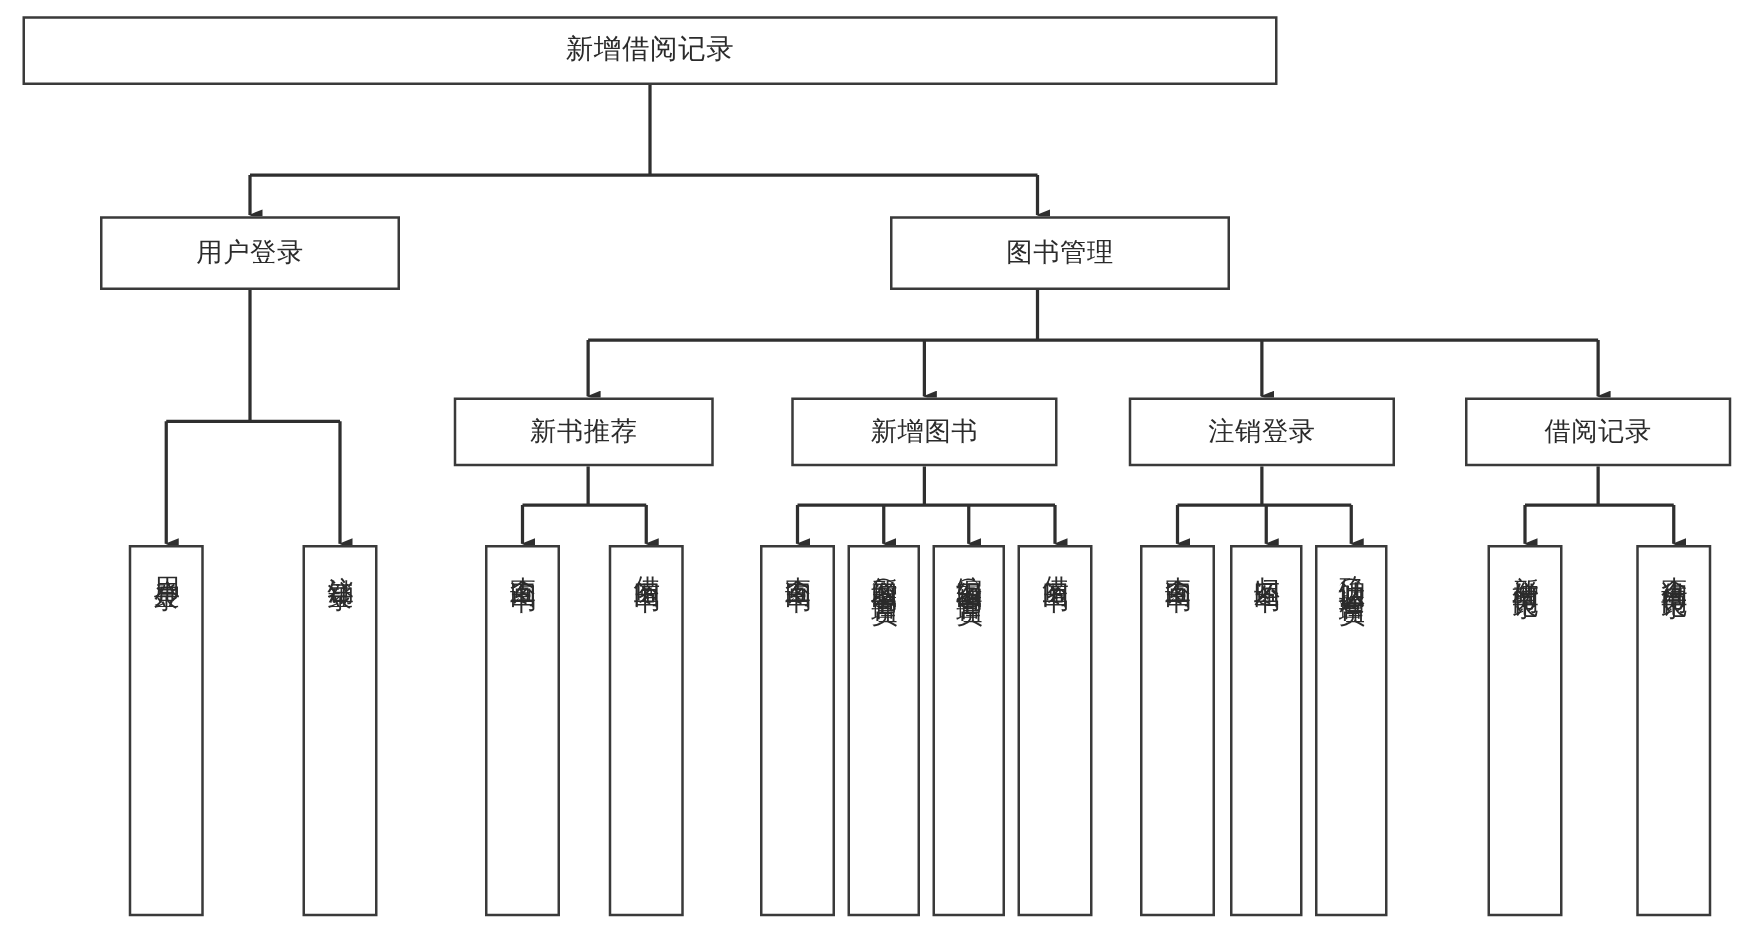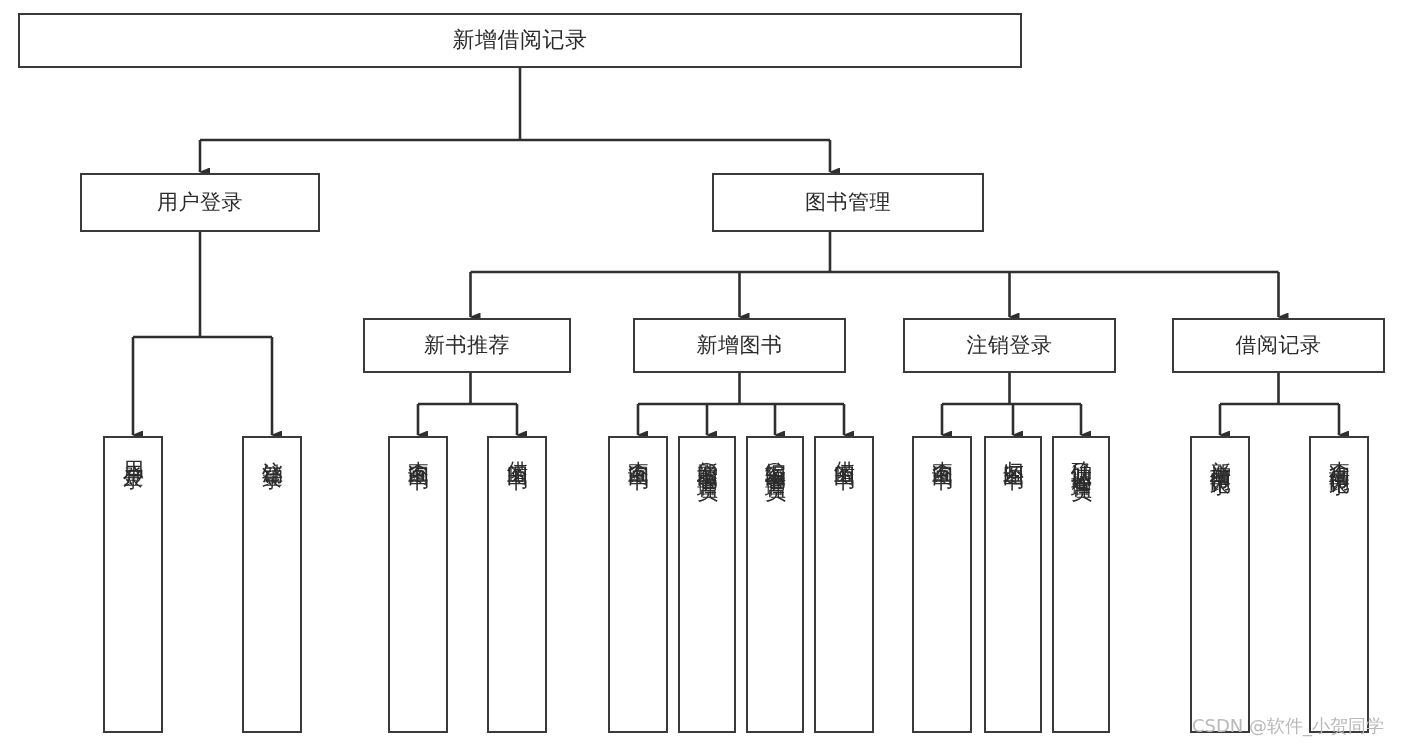"CSDN @软件_小贺同学" div.watermark { html: <div>CSDN @软件_小贺同学</div> -> none }
